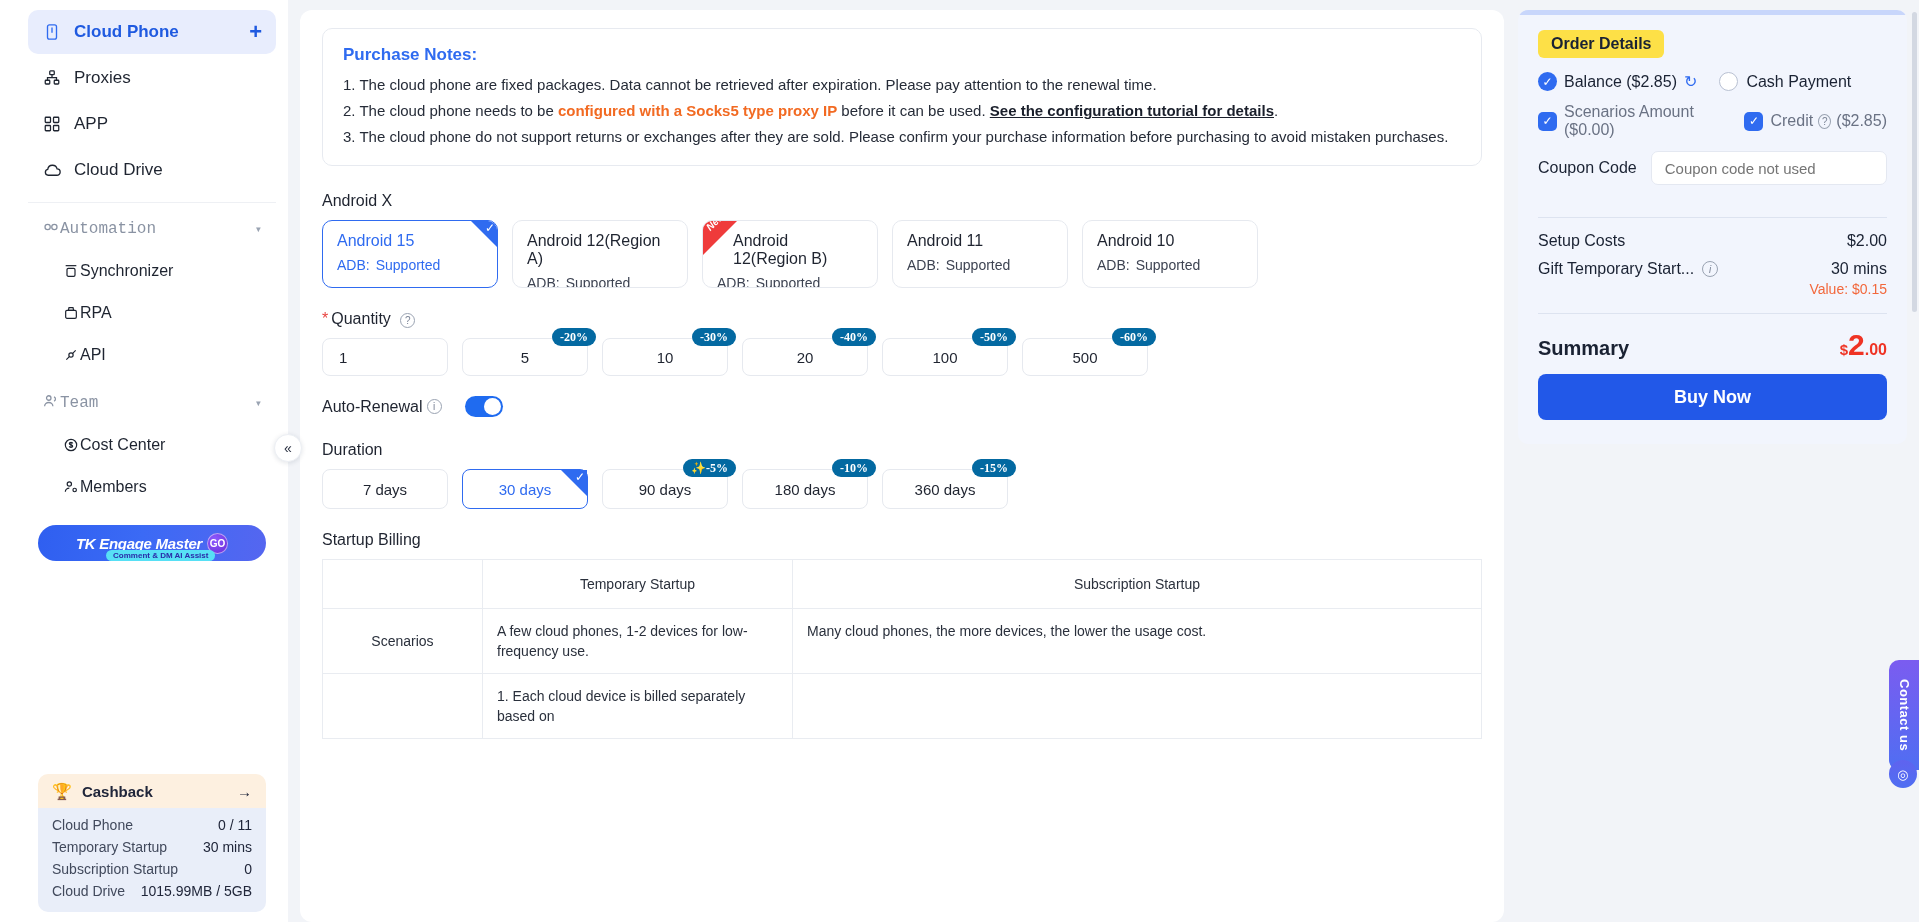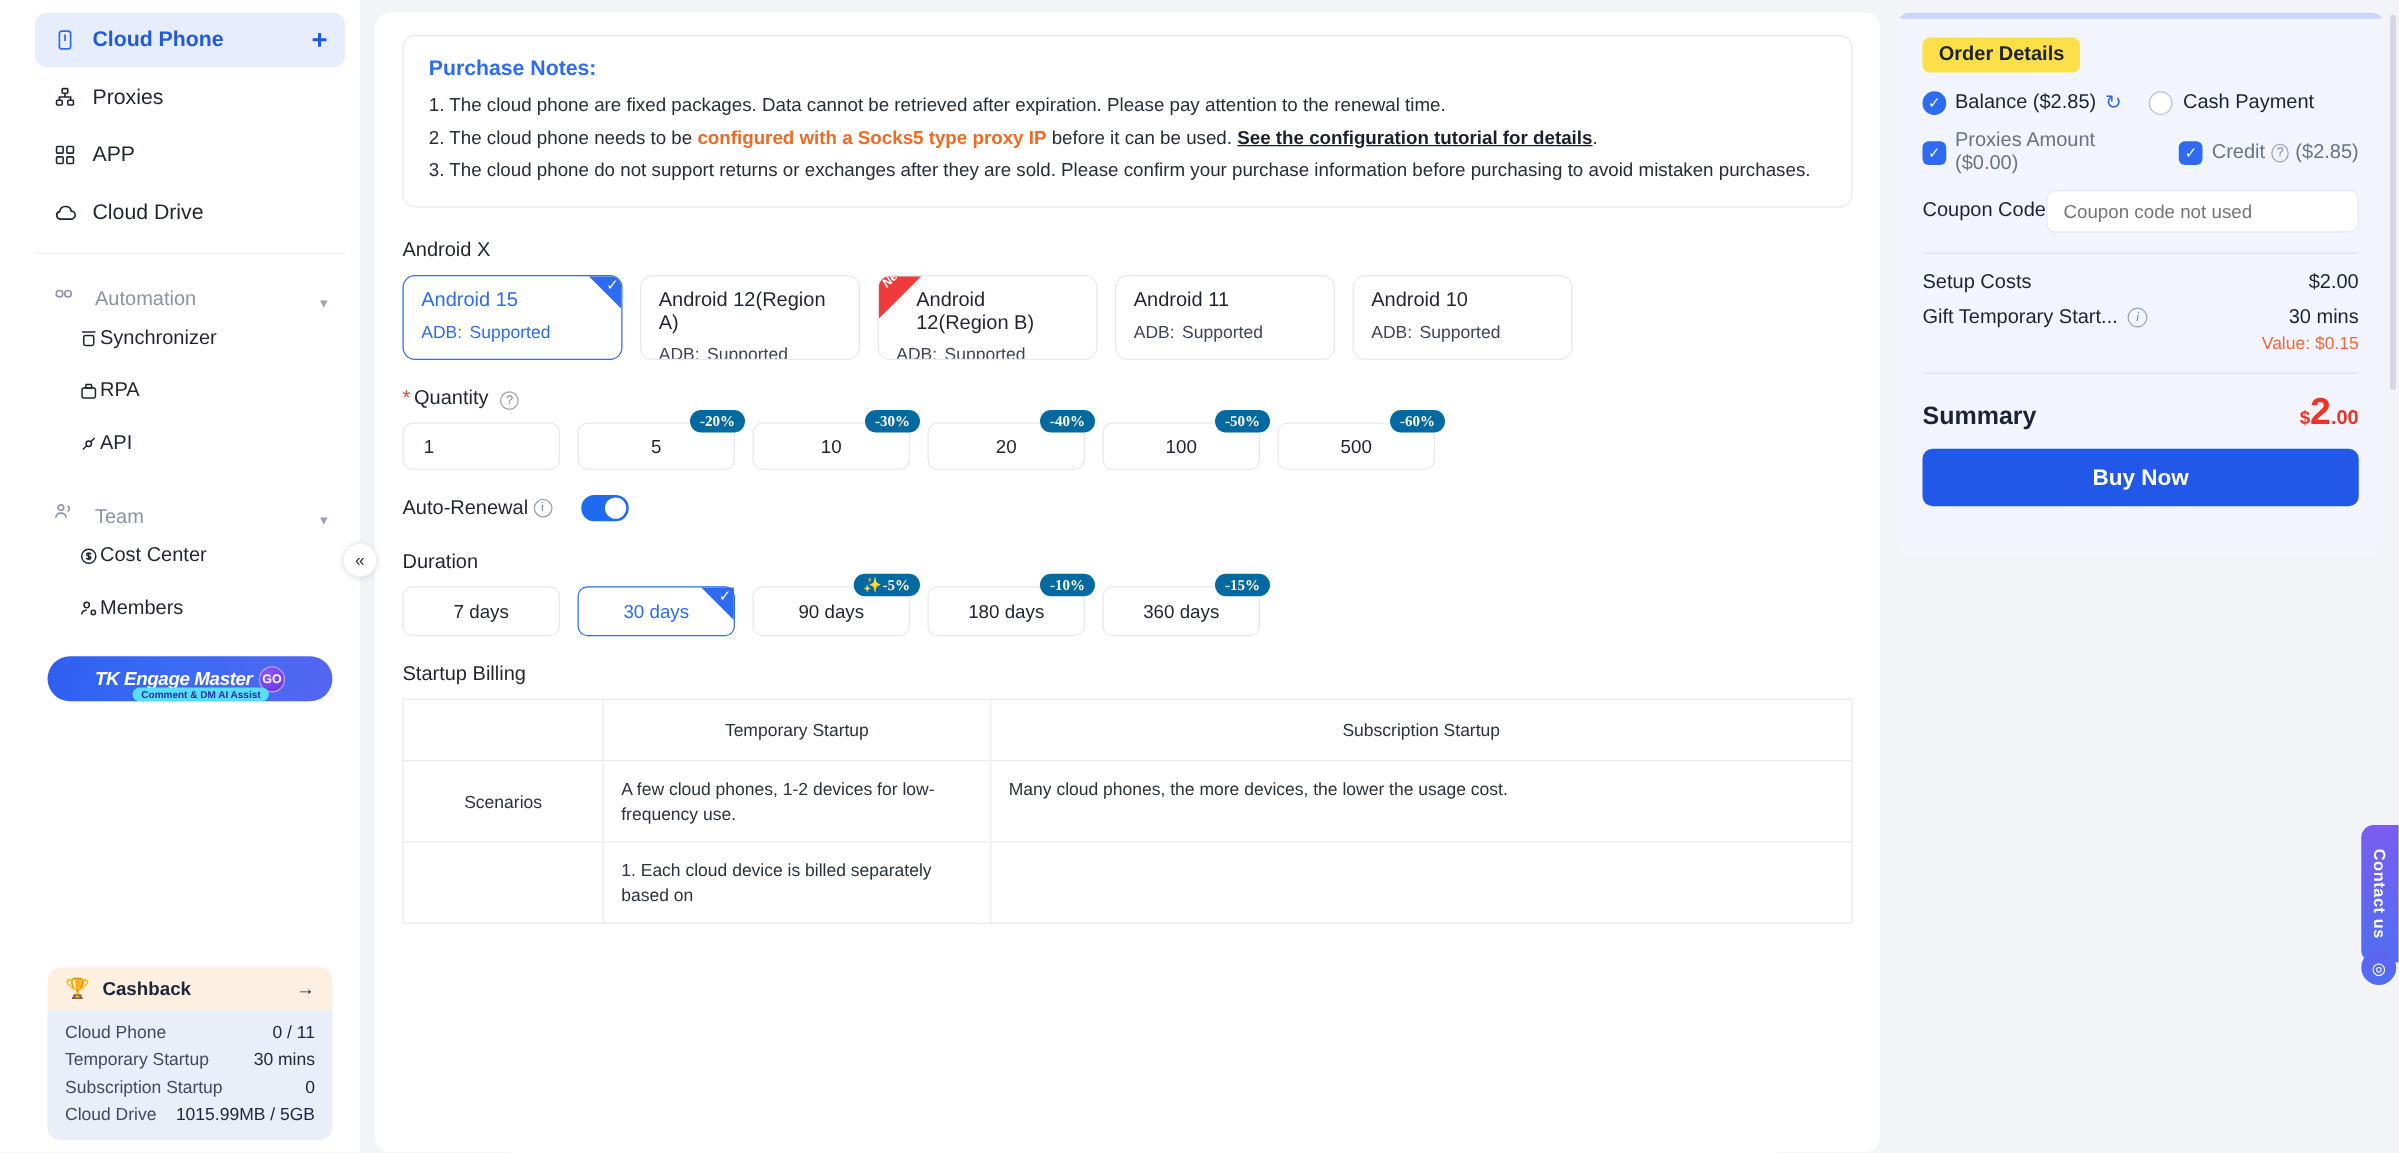"Proxies Amount ($0.00)" span { text: Proxies -> Scenarios }
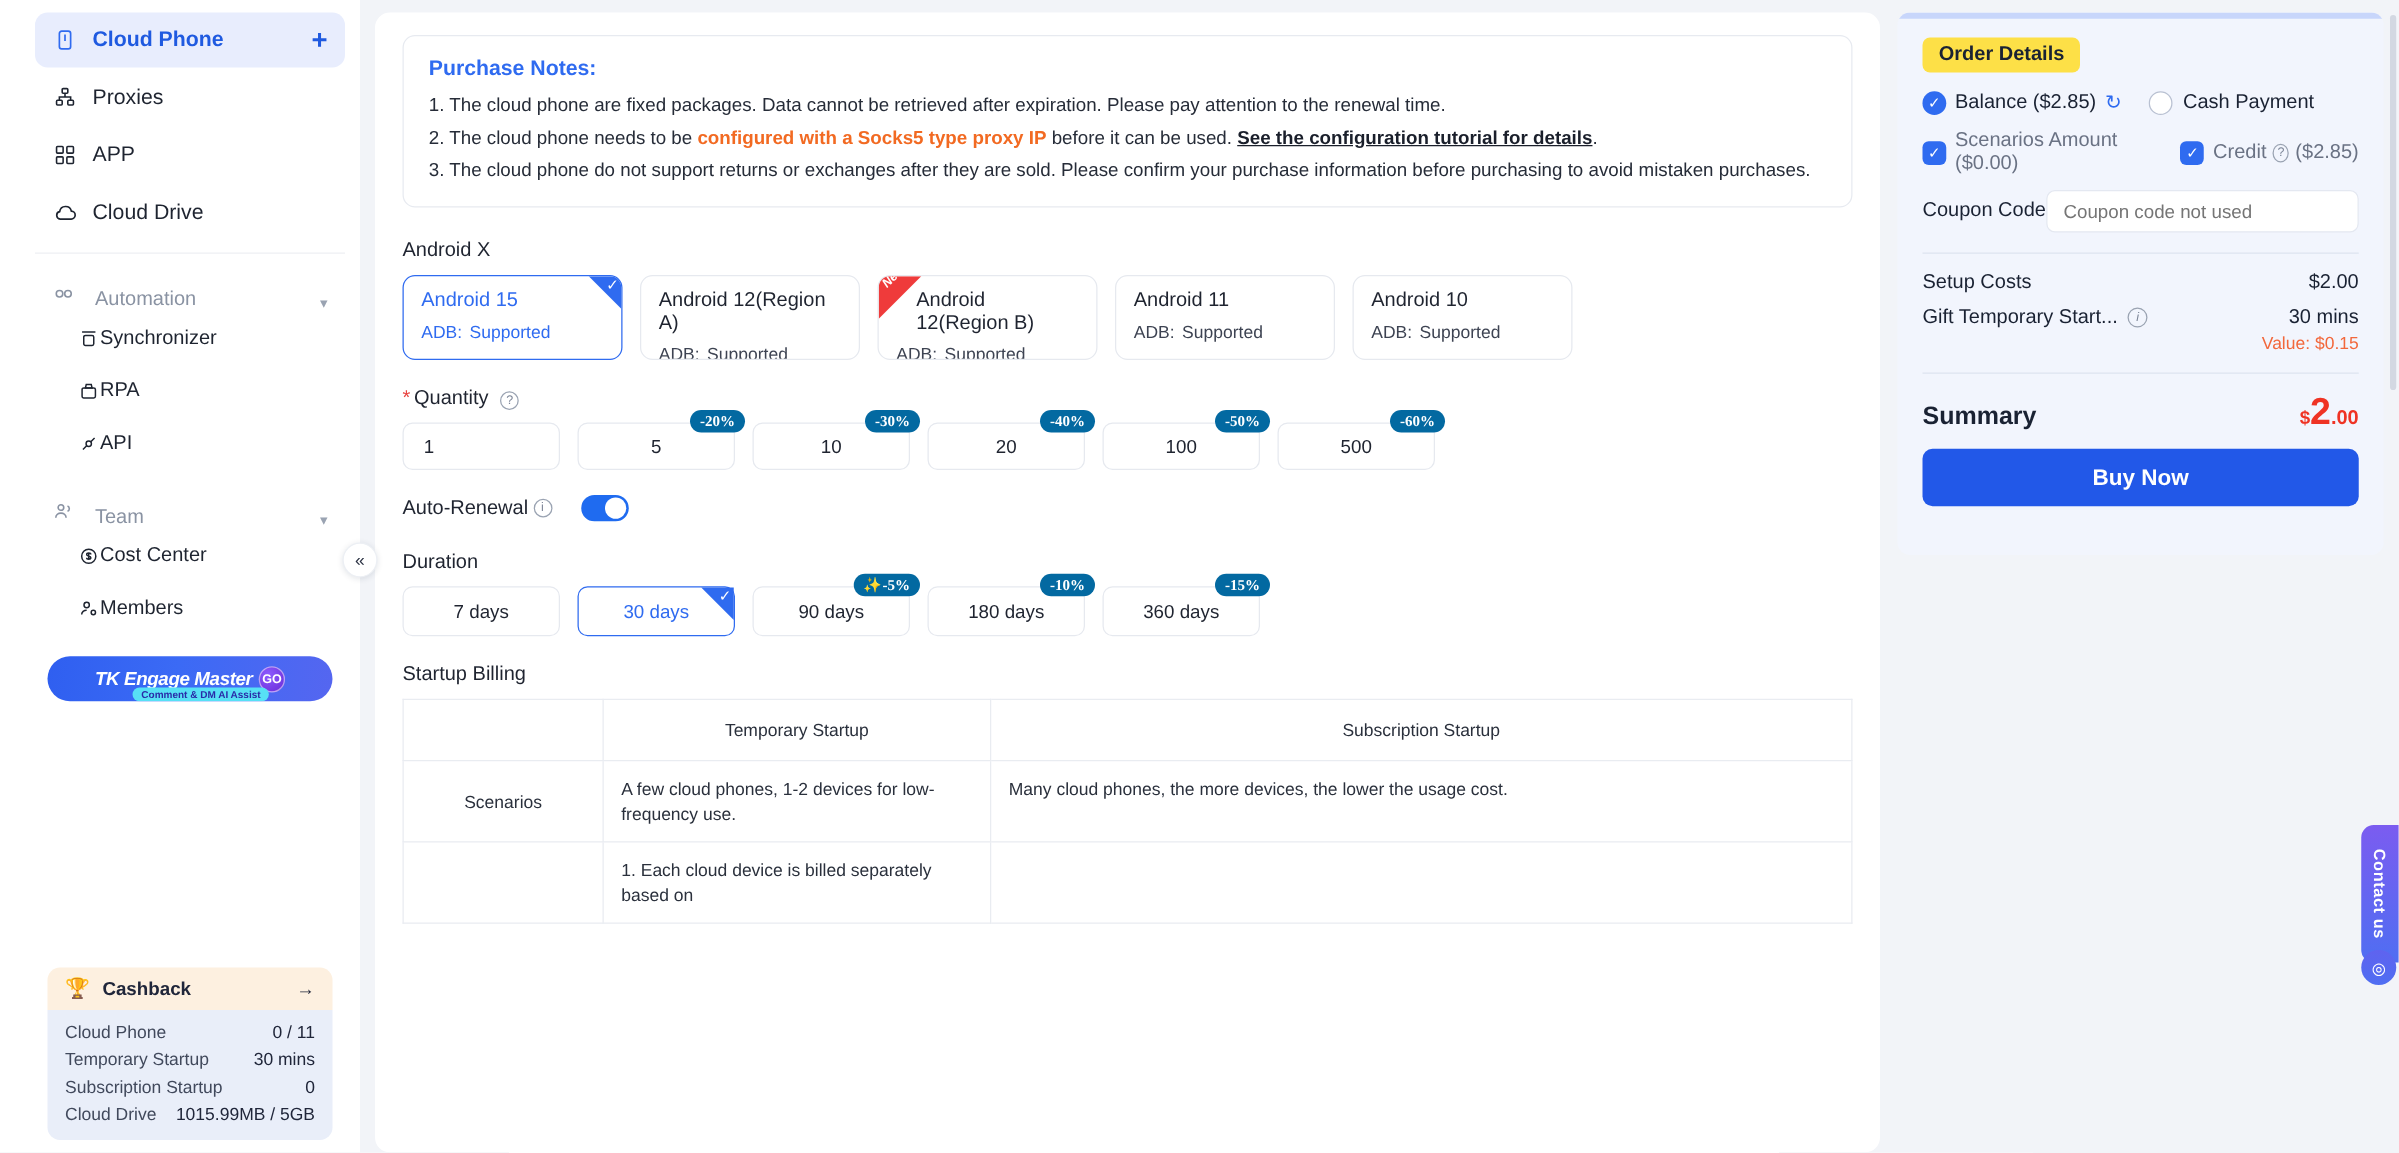"Coupon Code" .coupon-row { gap: none -> 14px; margin-bottom: 16px -> 32px }
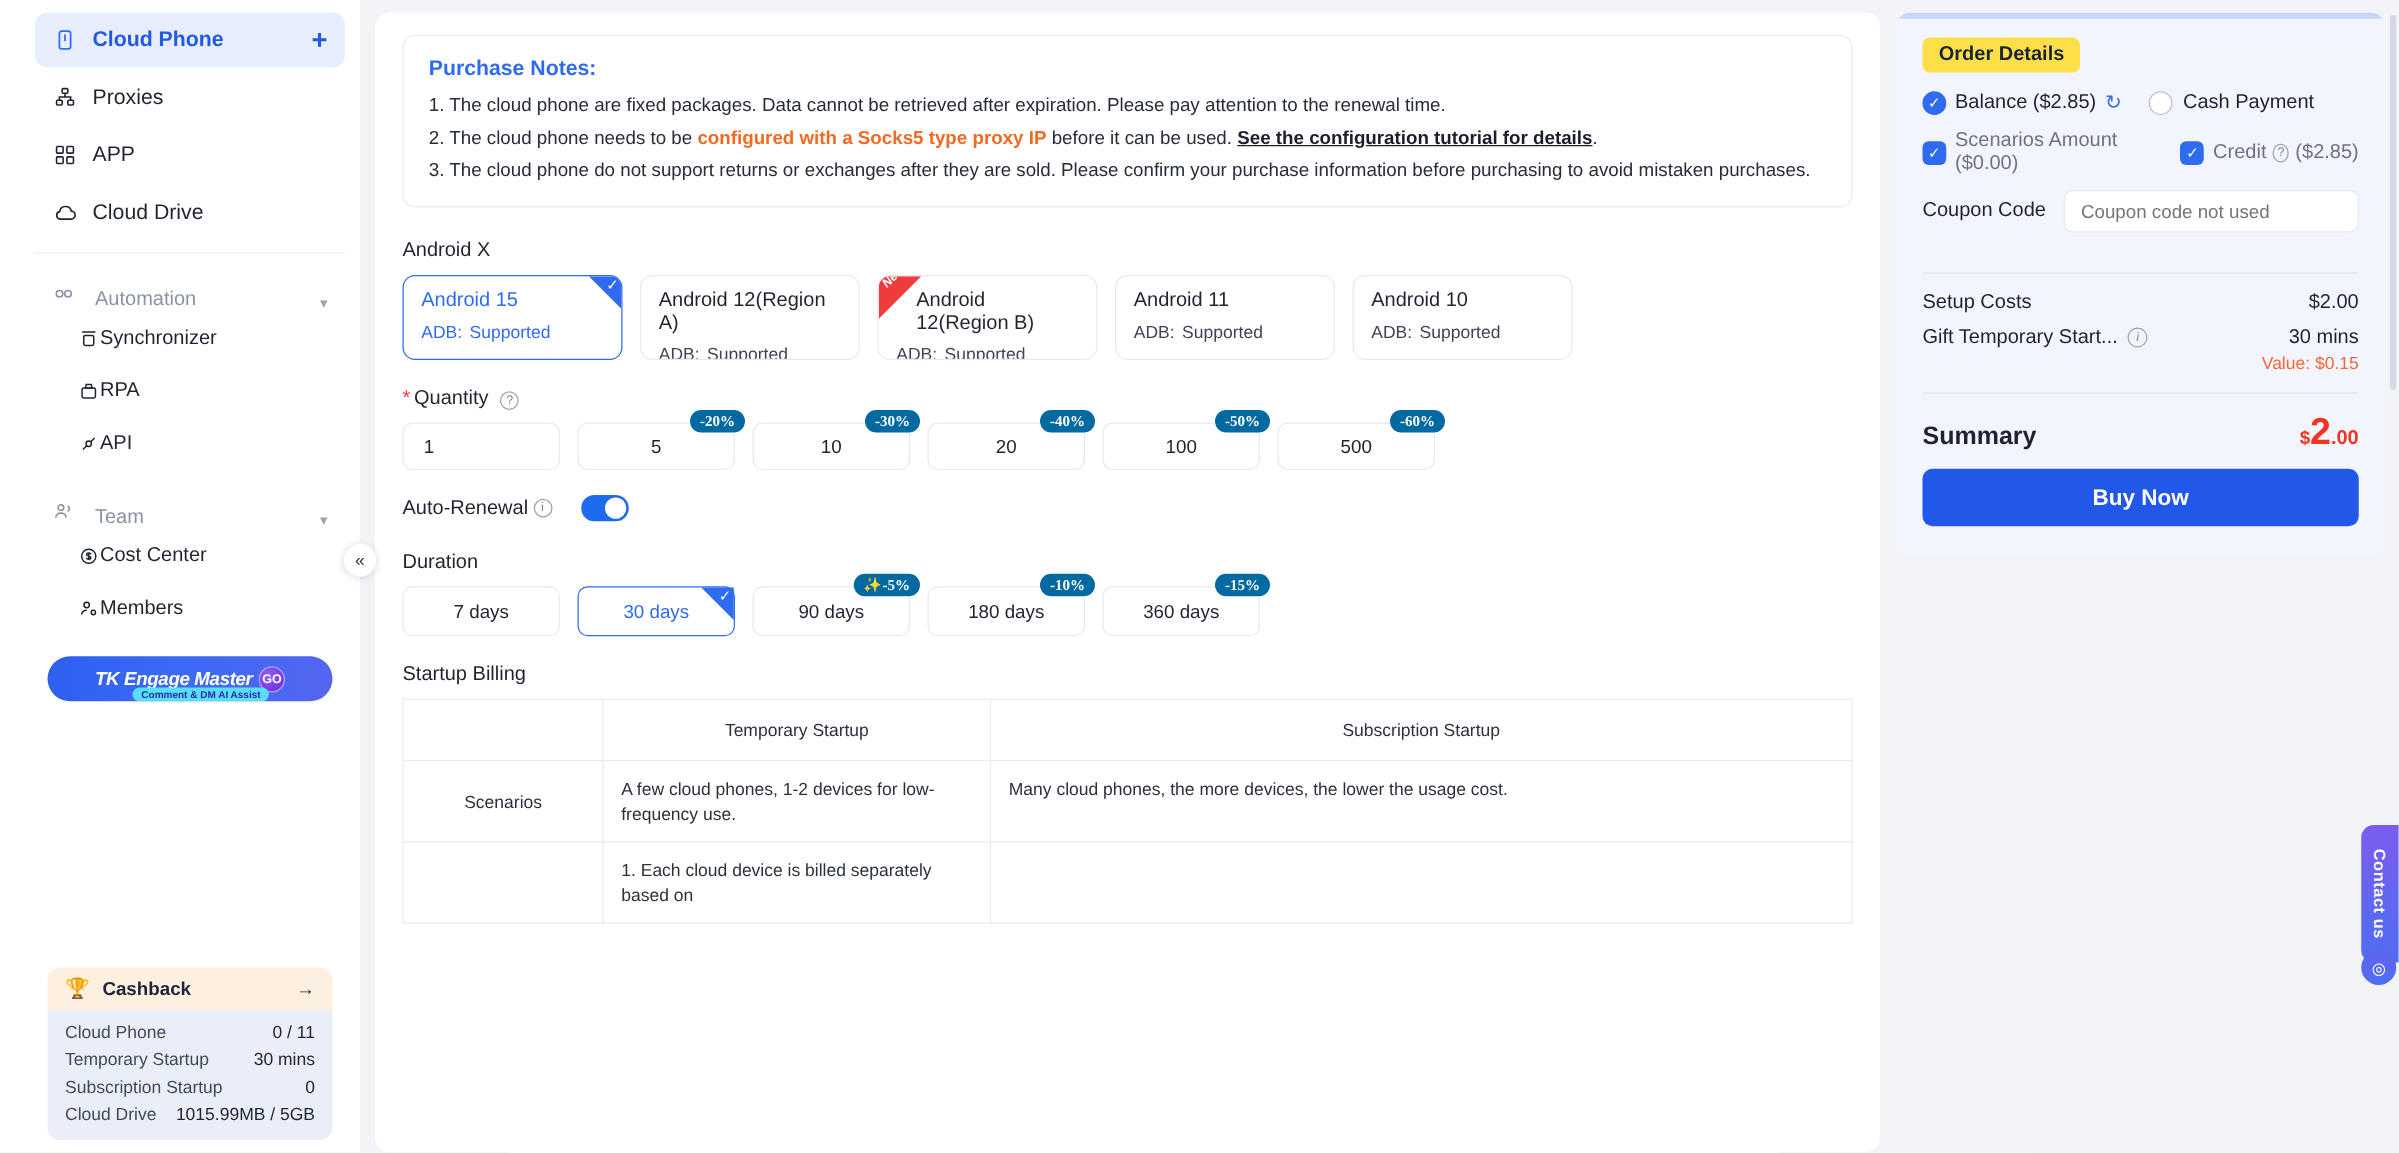"Automation" .group-head { align-items: flex-end -> center; font-family: none -> Liberation Mono, monospace; gap: 16px -> 0 }
